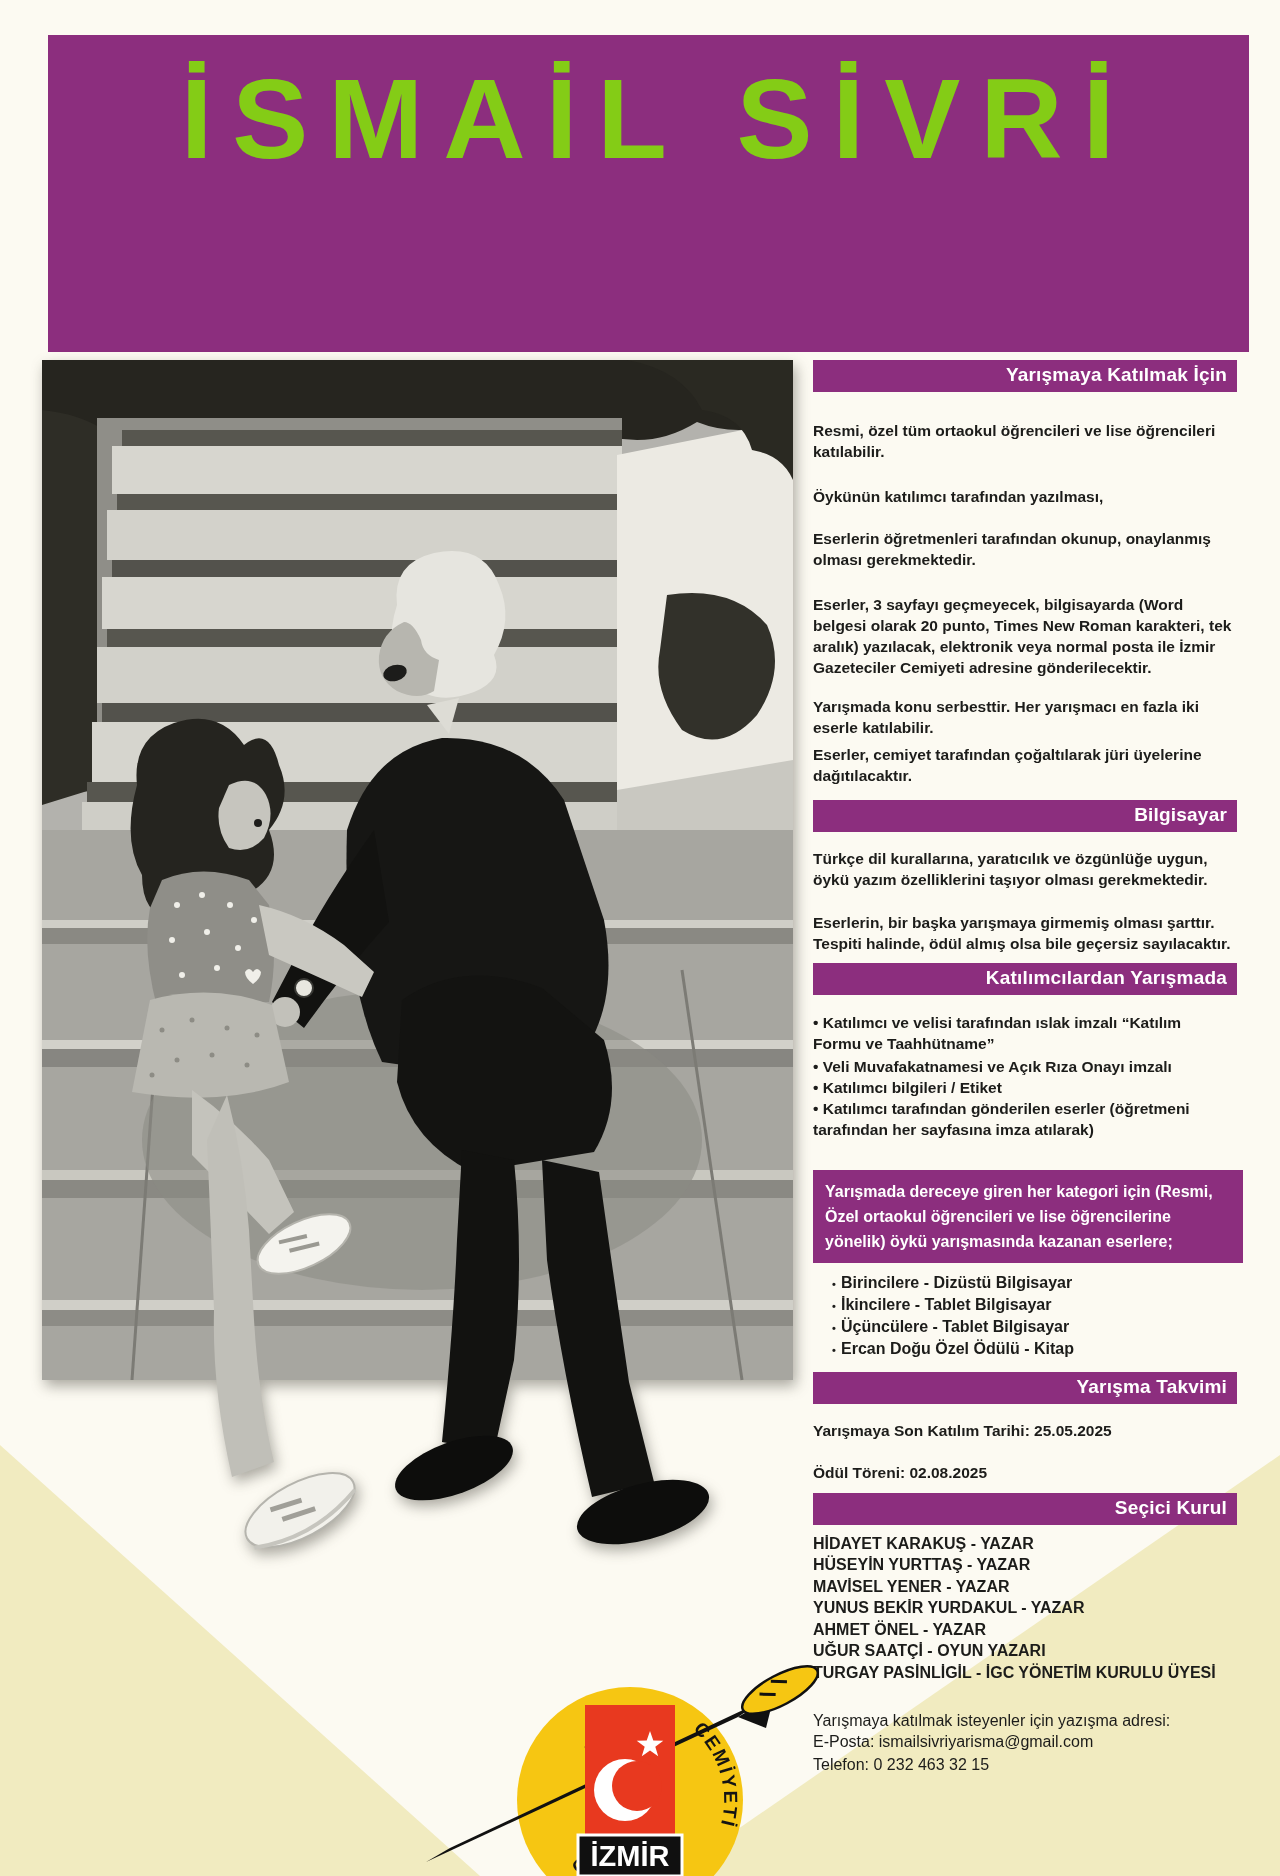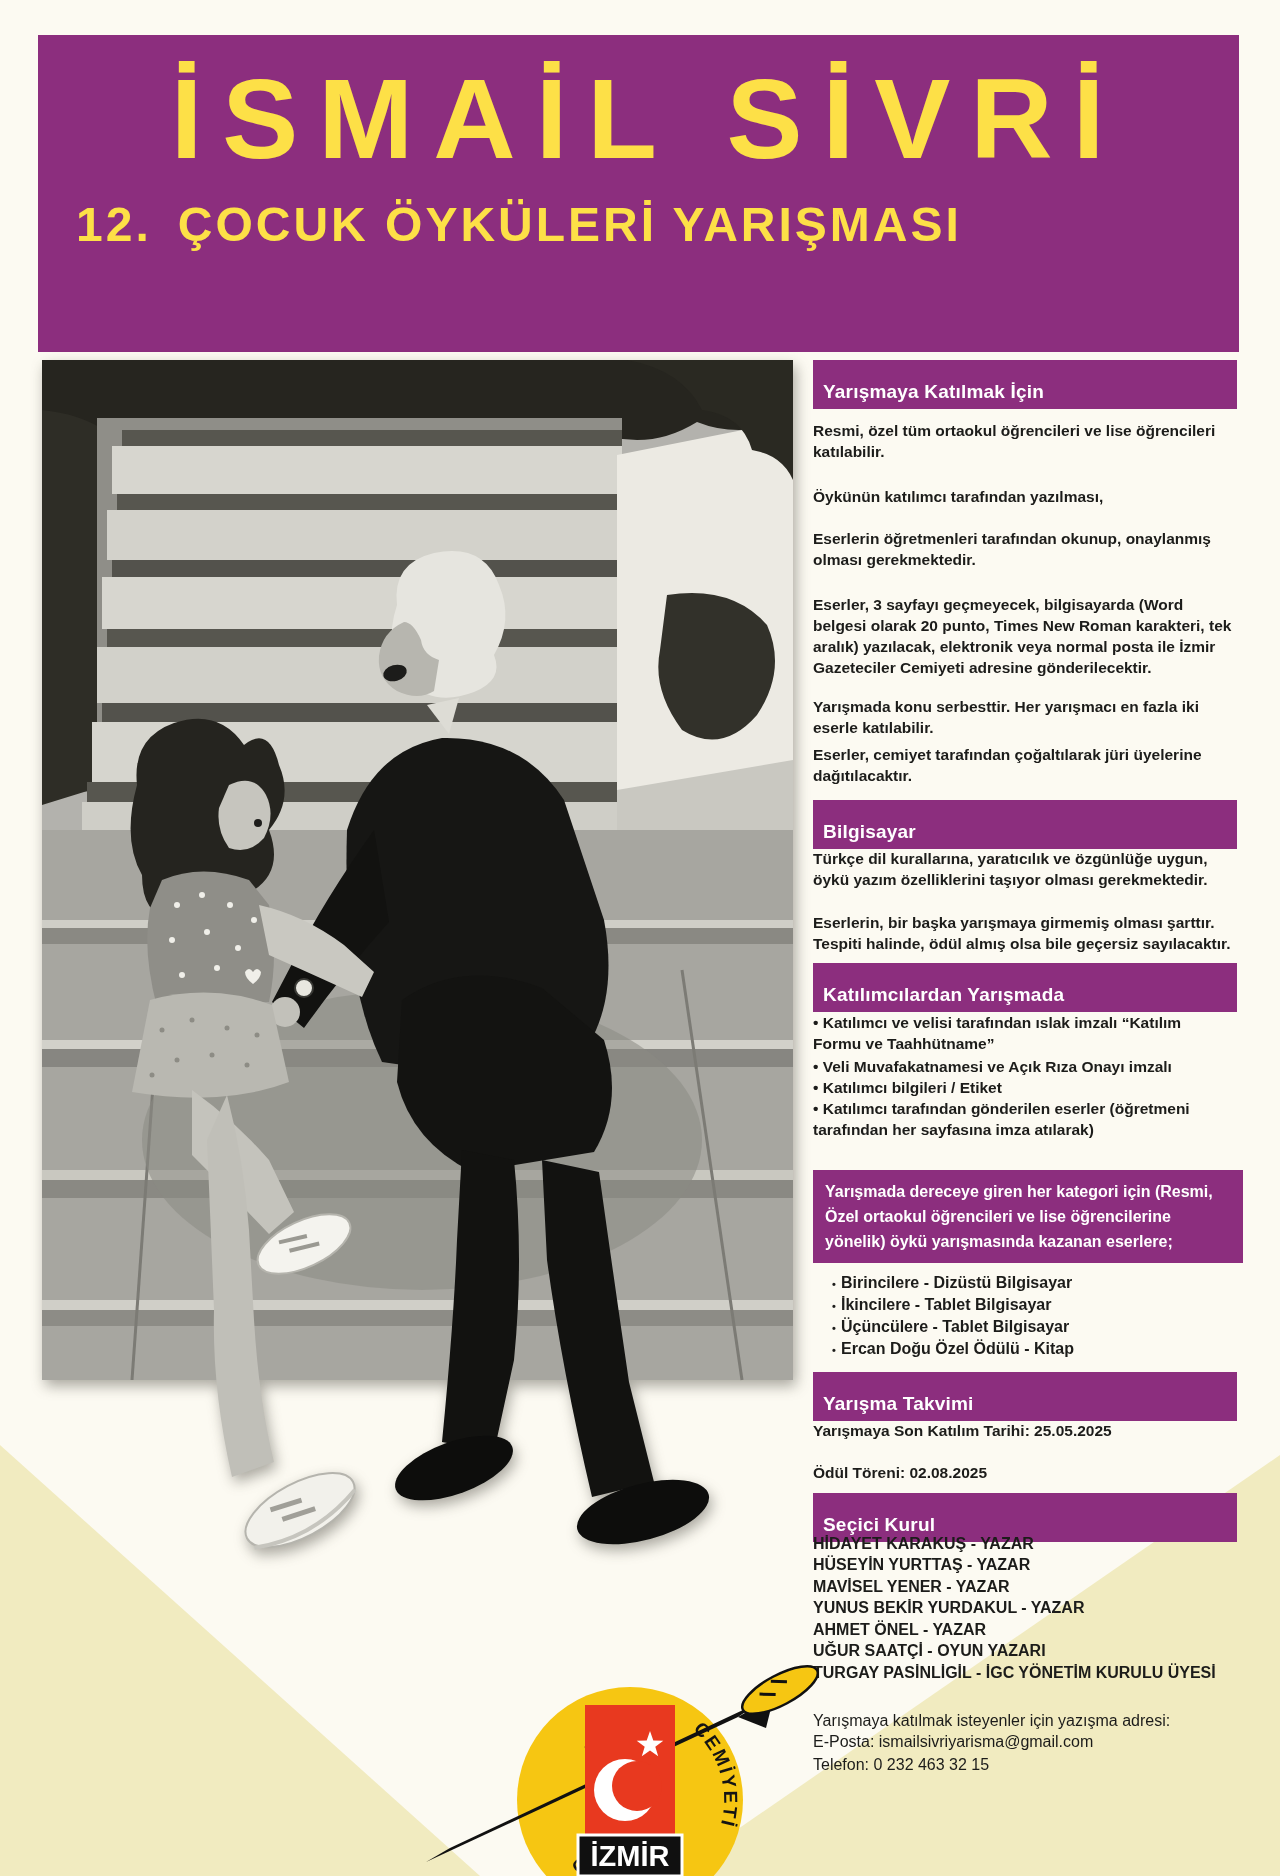"İSMAİL SİVRİ" .masthead { color: #fde047 -> #84cc16; left: 38px -> 48px }
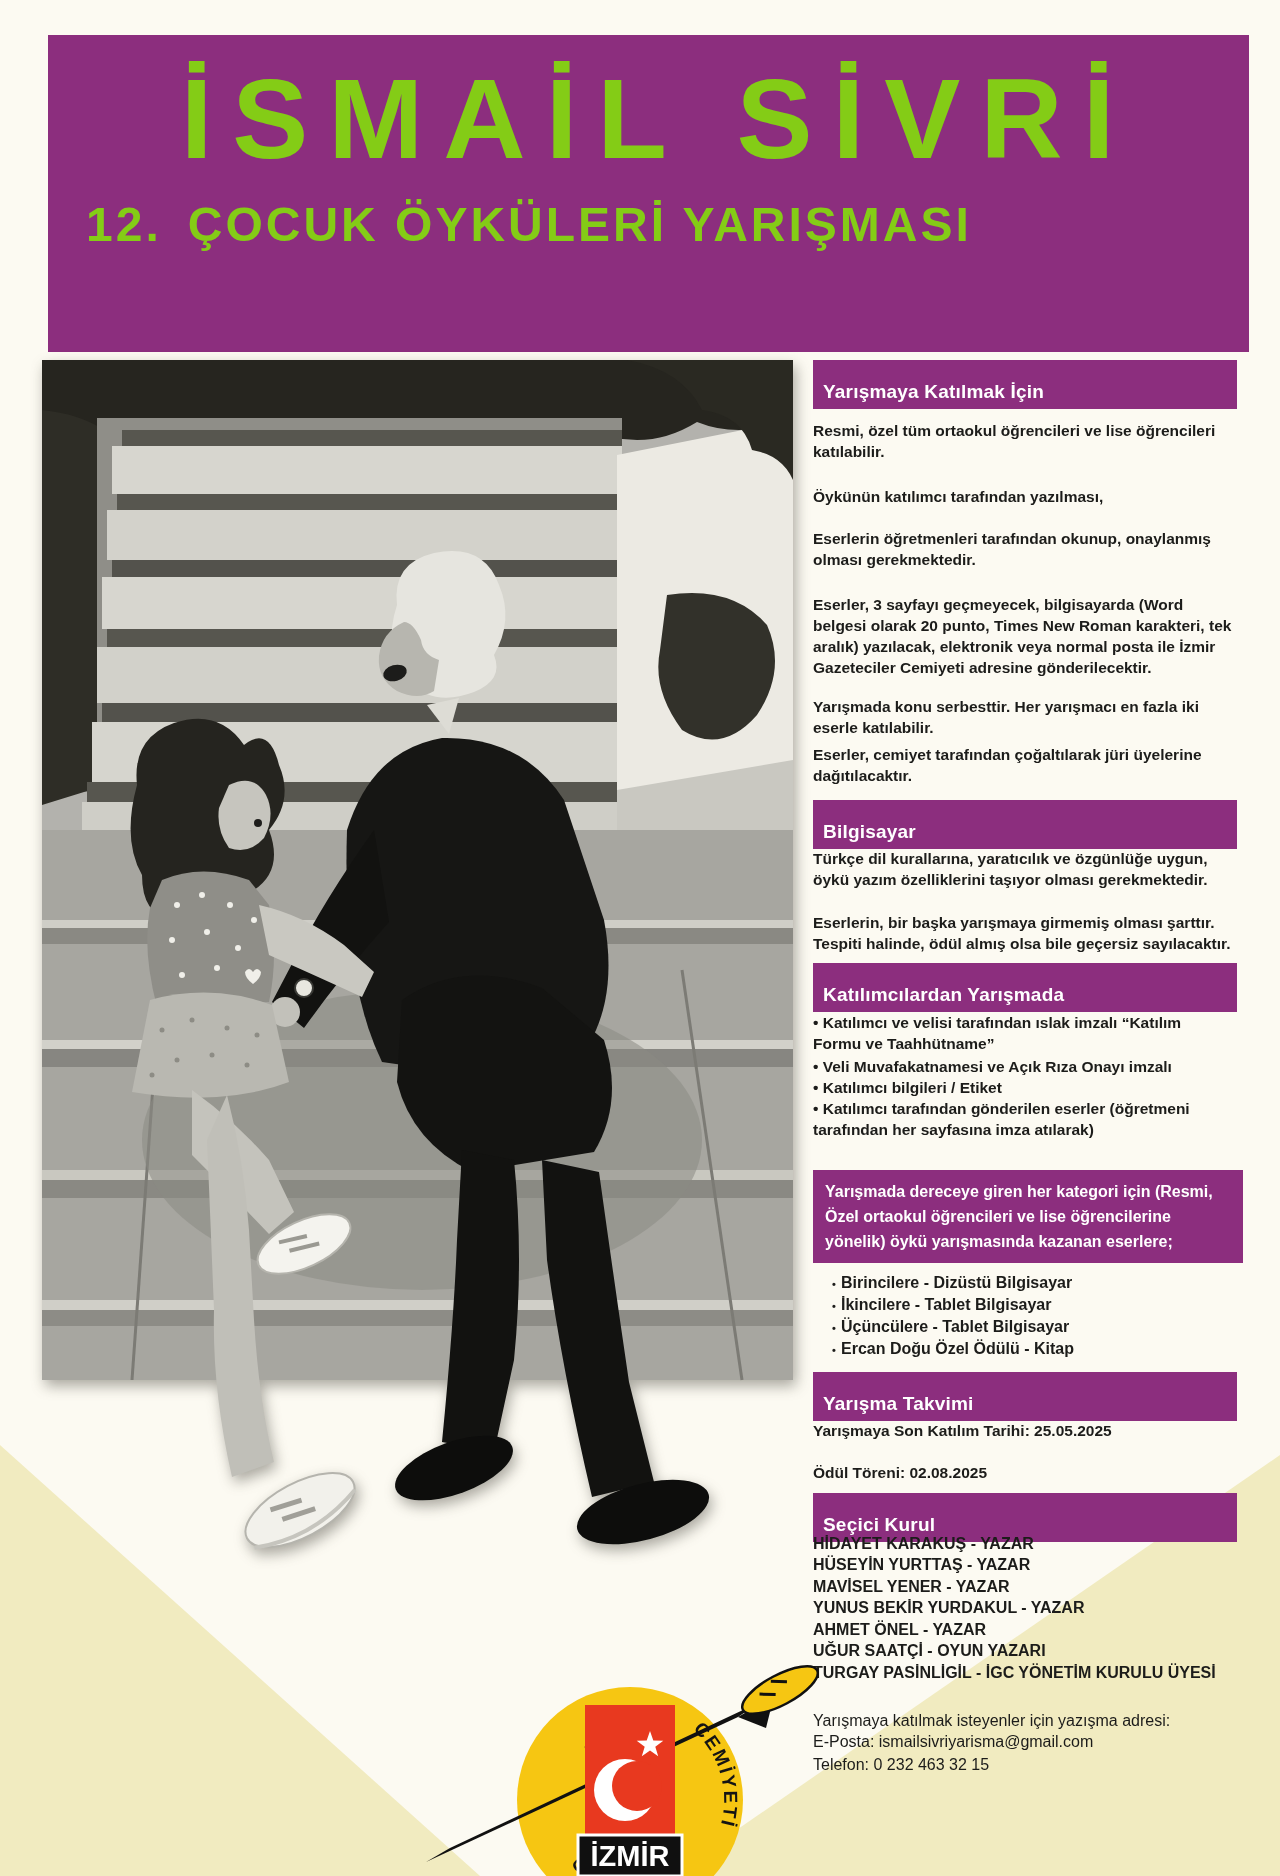"12. ÇOCUK ÖYKÜLERİ YARIŞMASI" div.m-sub { html: <div> <span>12.</span><span></span><span>ÇOCUK ÖYKÜLERİ YARIŞMASI</span> </div> -> none }
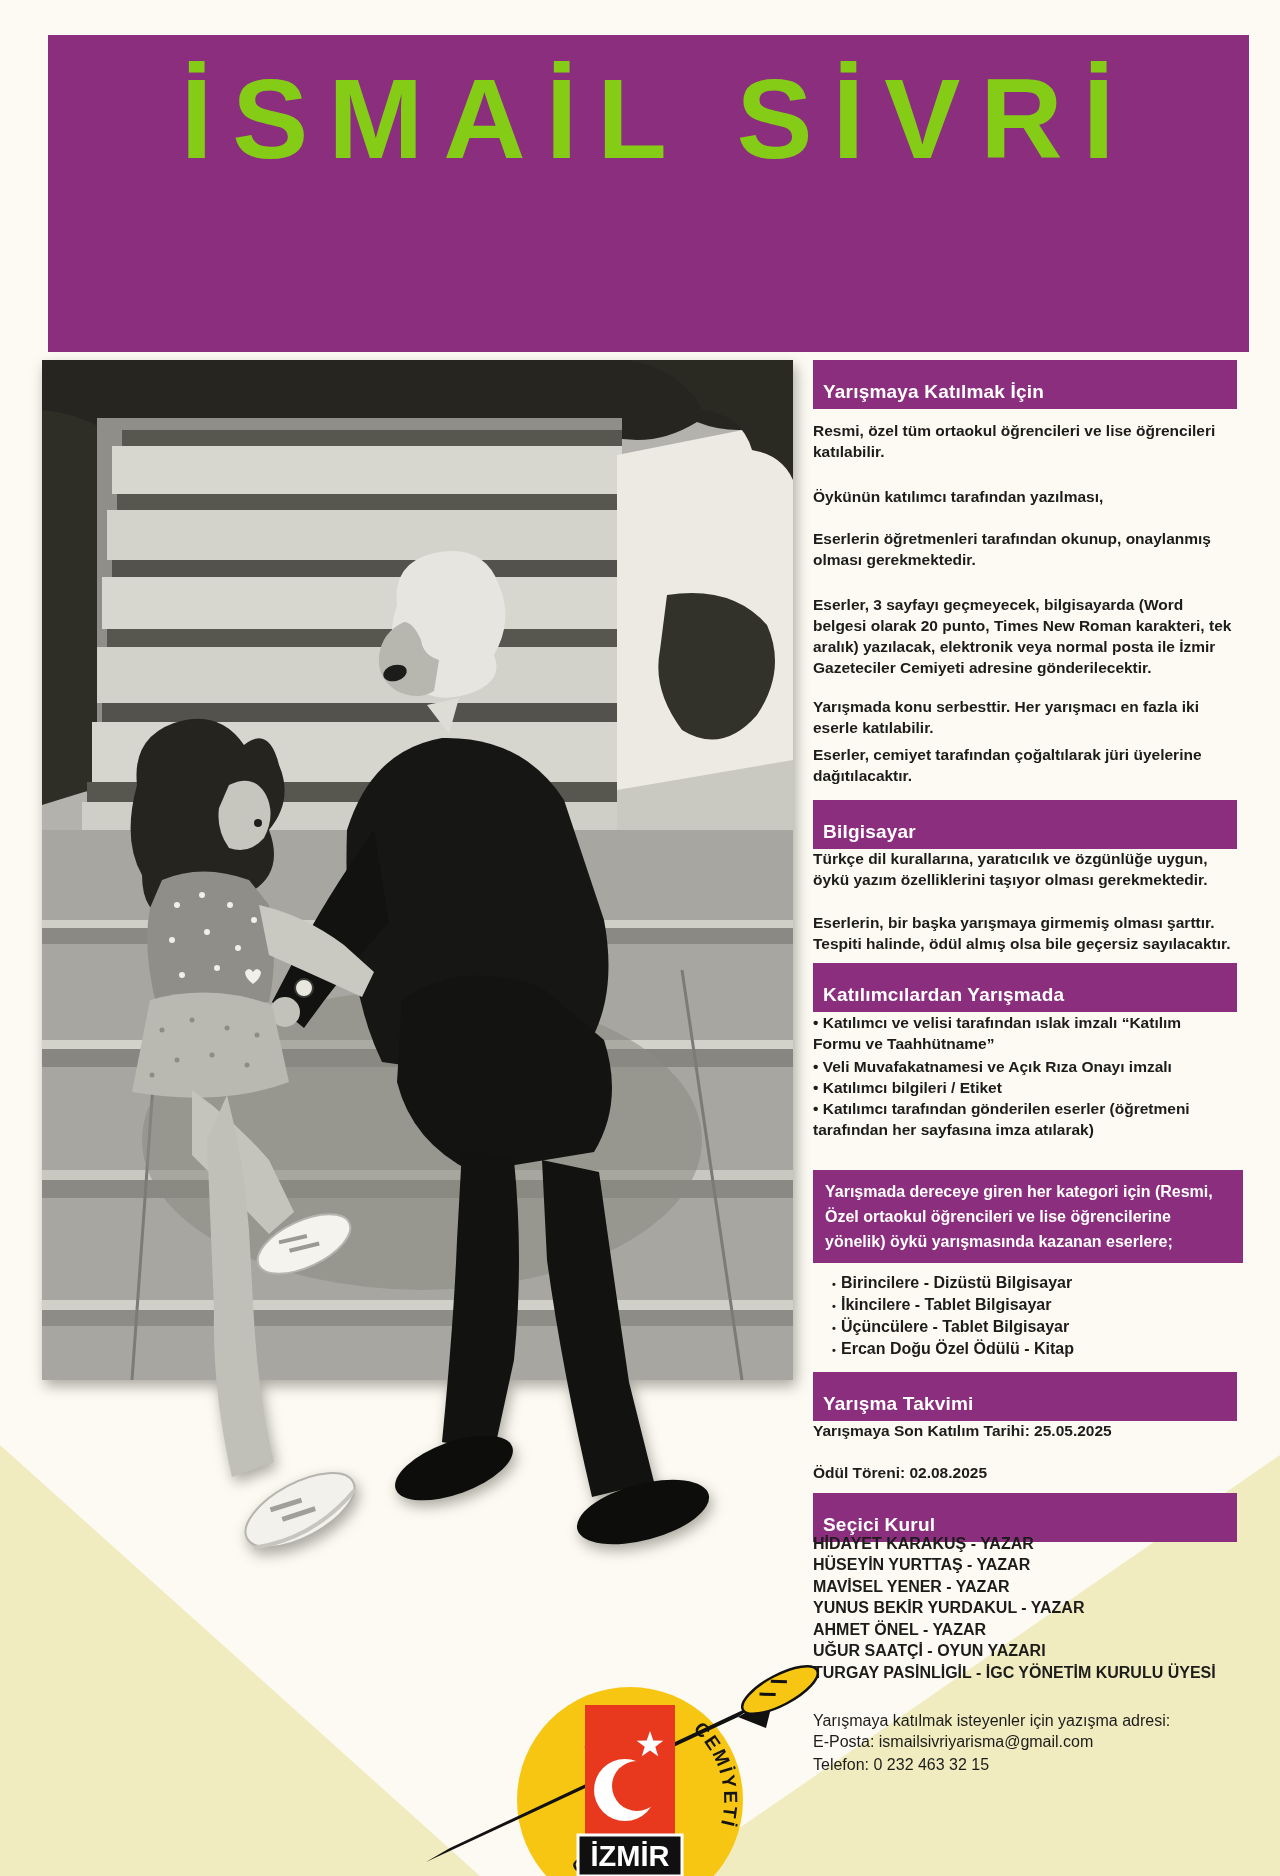"Yarışmaya Katılmak İçin" .bar { padding: 21px 10px 6px -> 4px 10px 6px; text-align: none -> right }
